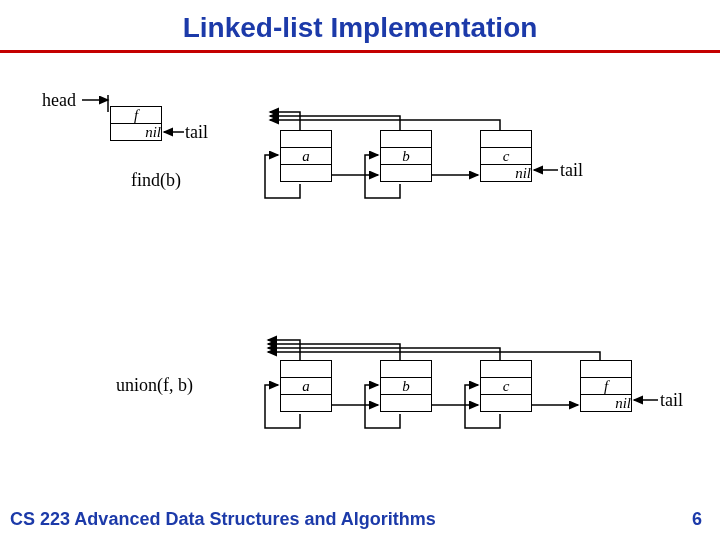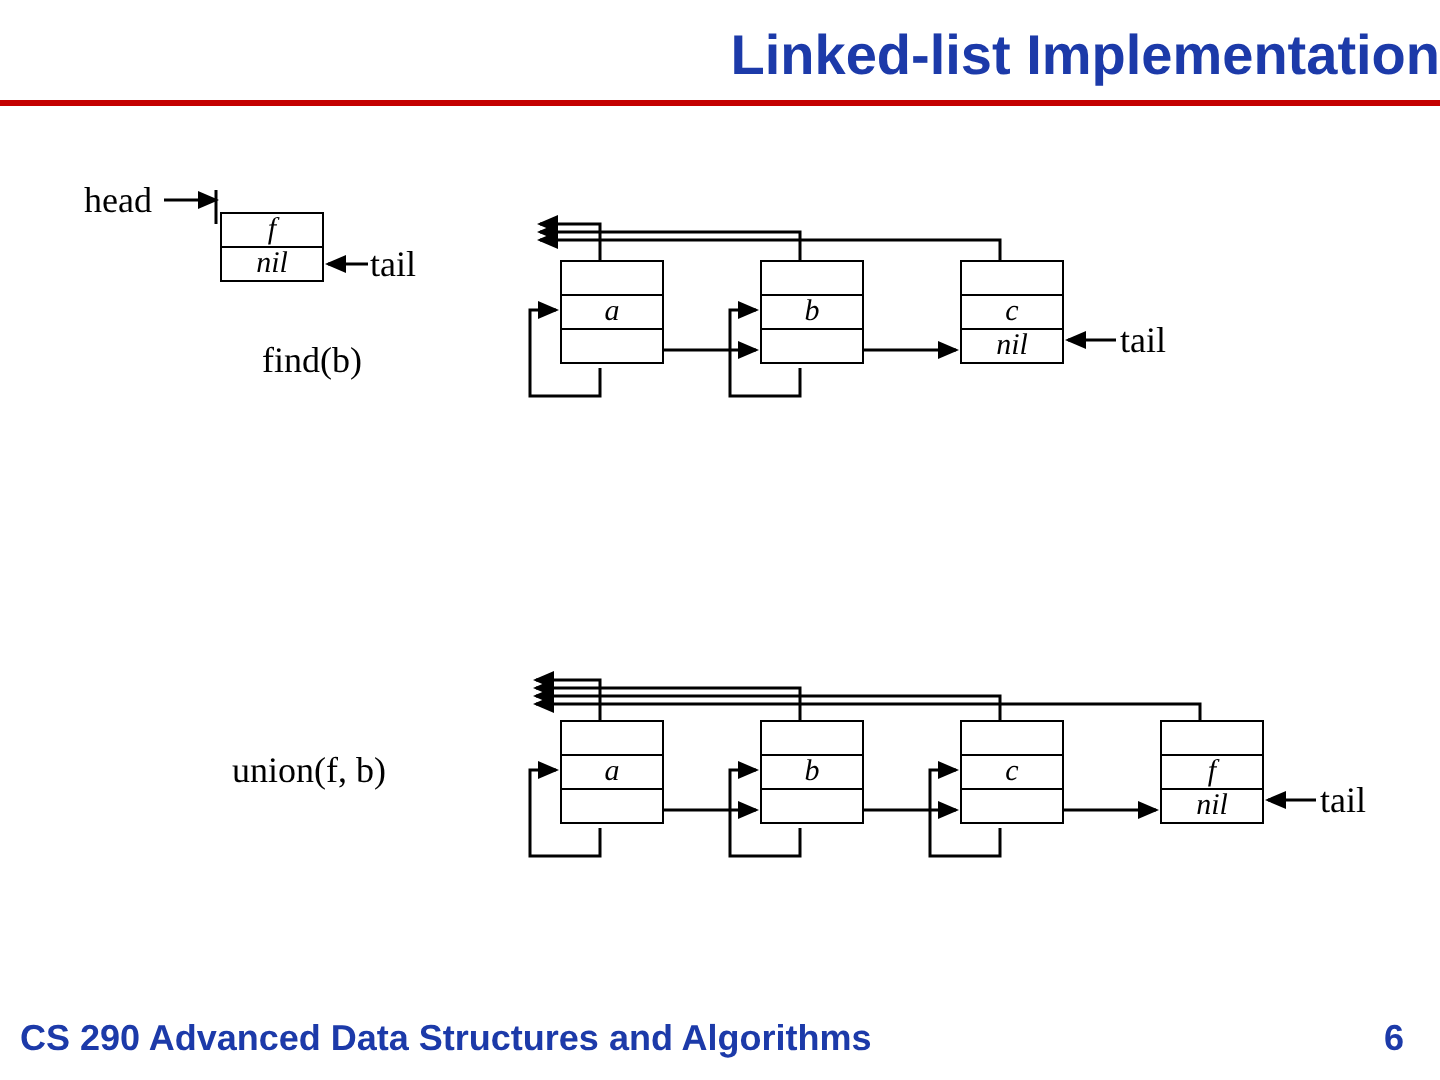"Linked-list Implementation" .title { text-align: right -> center }
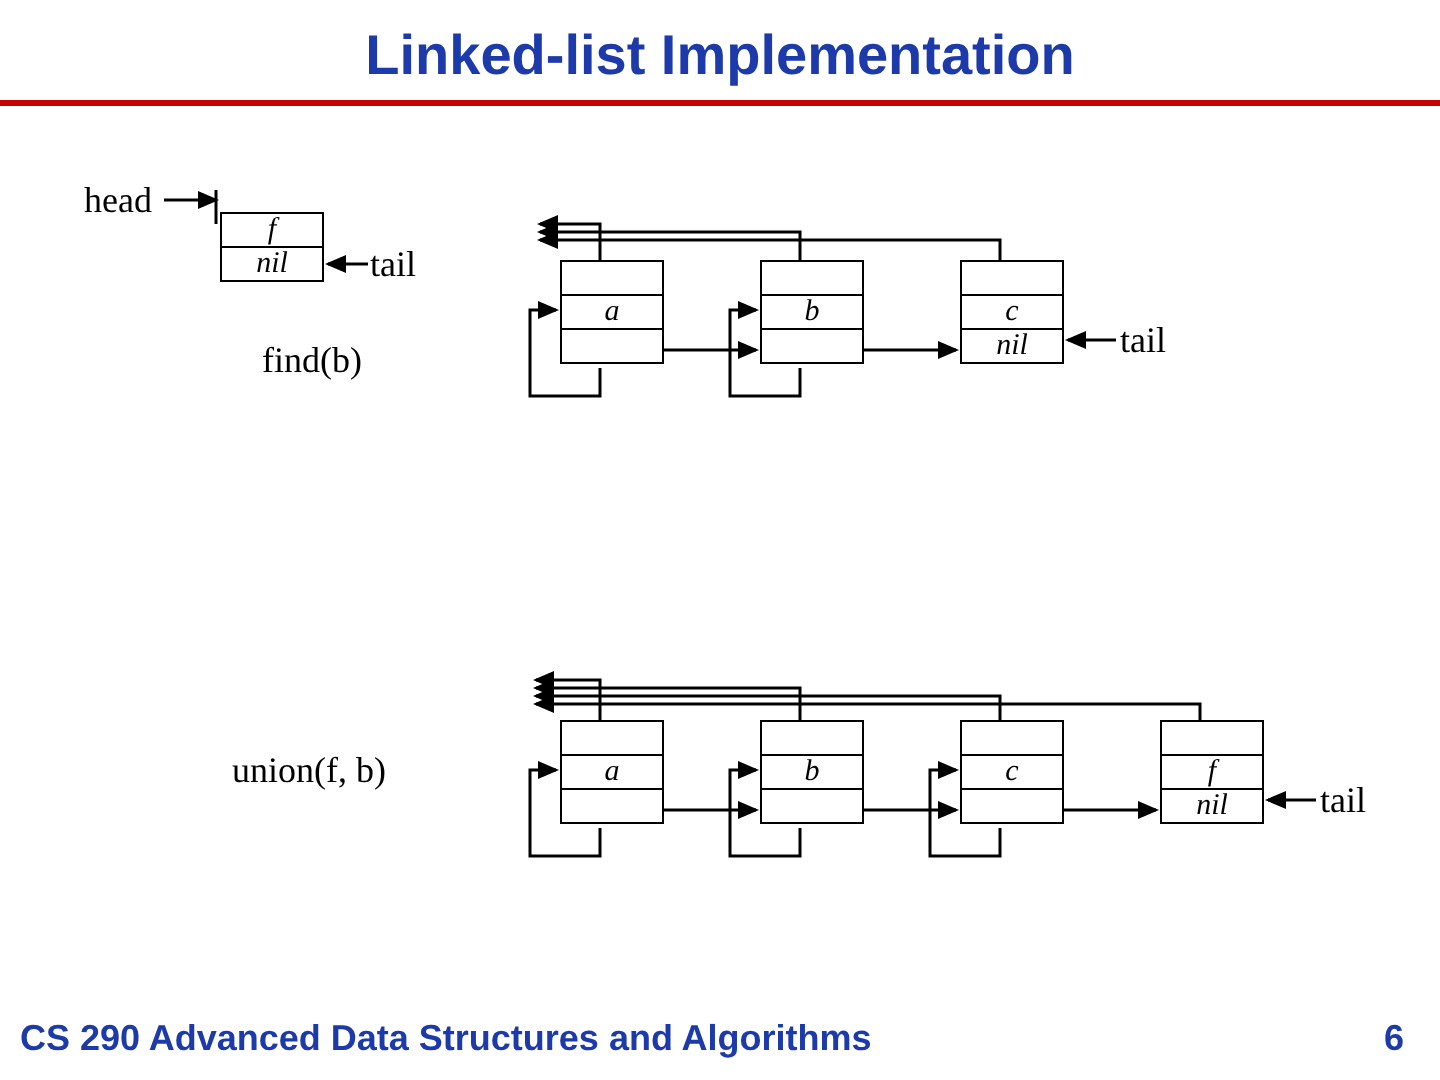"nil" .node .cell:last-child { text-align: none -> right }
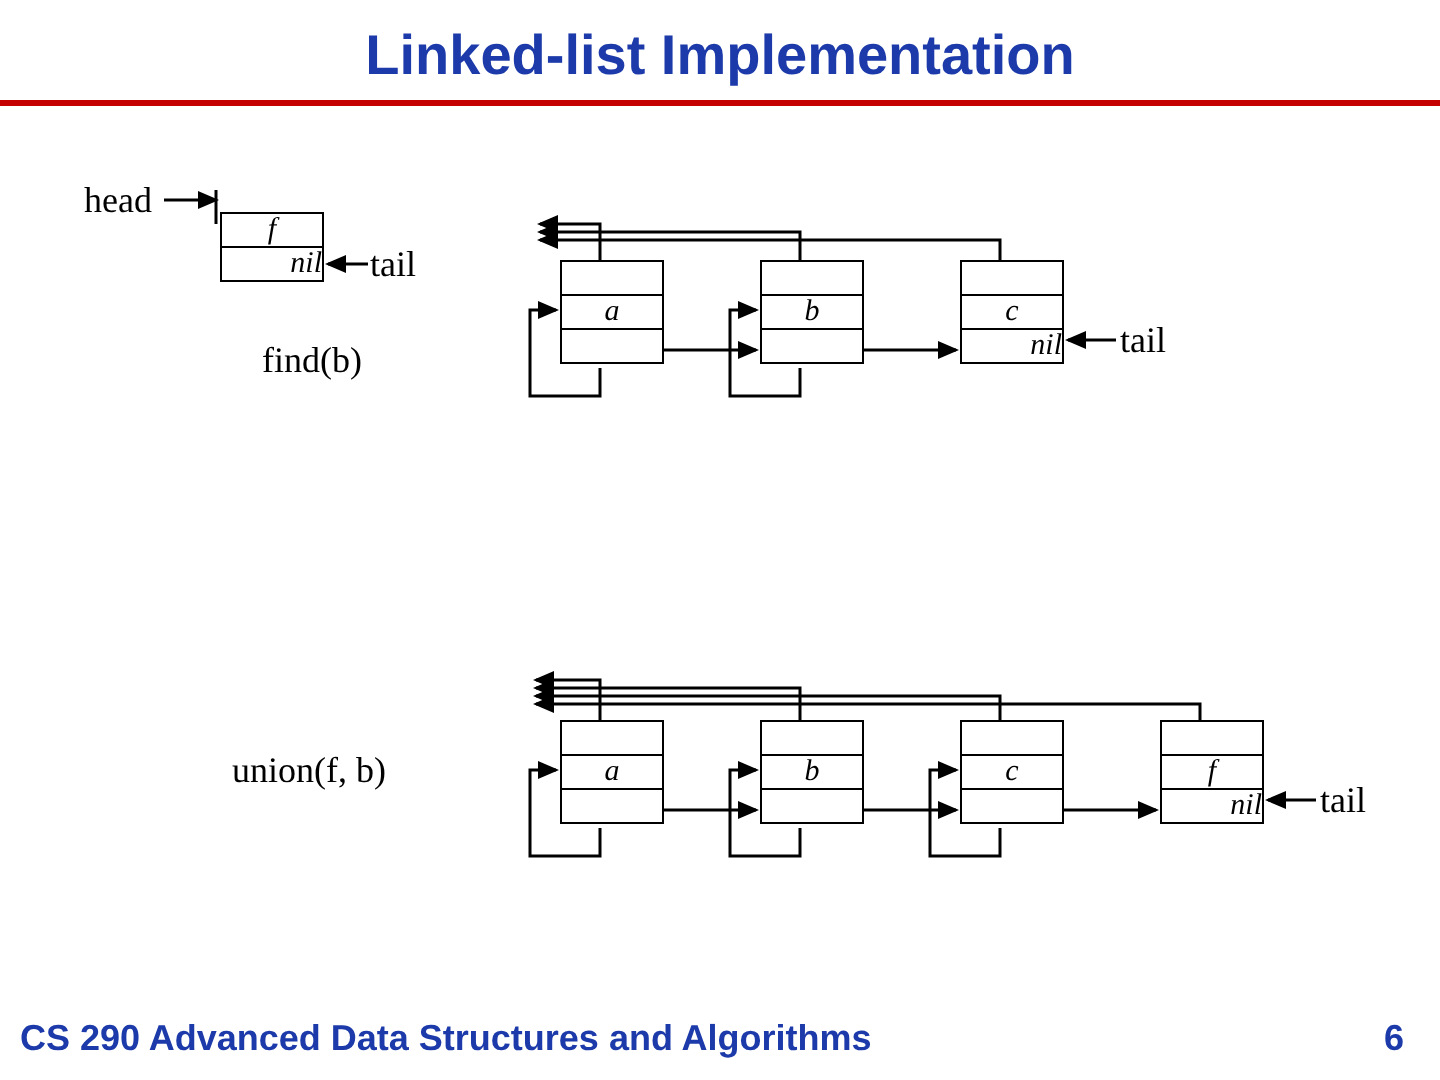"CS 290 Advanced Data Structures" div.footer-left { text: 290 -> 223 }
